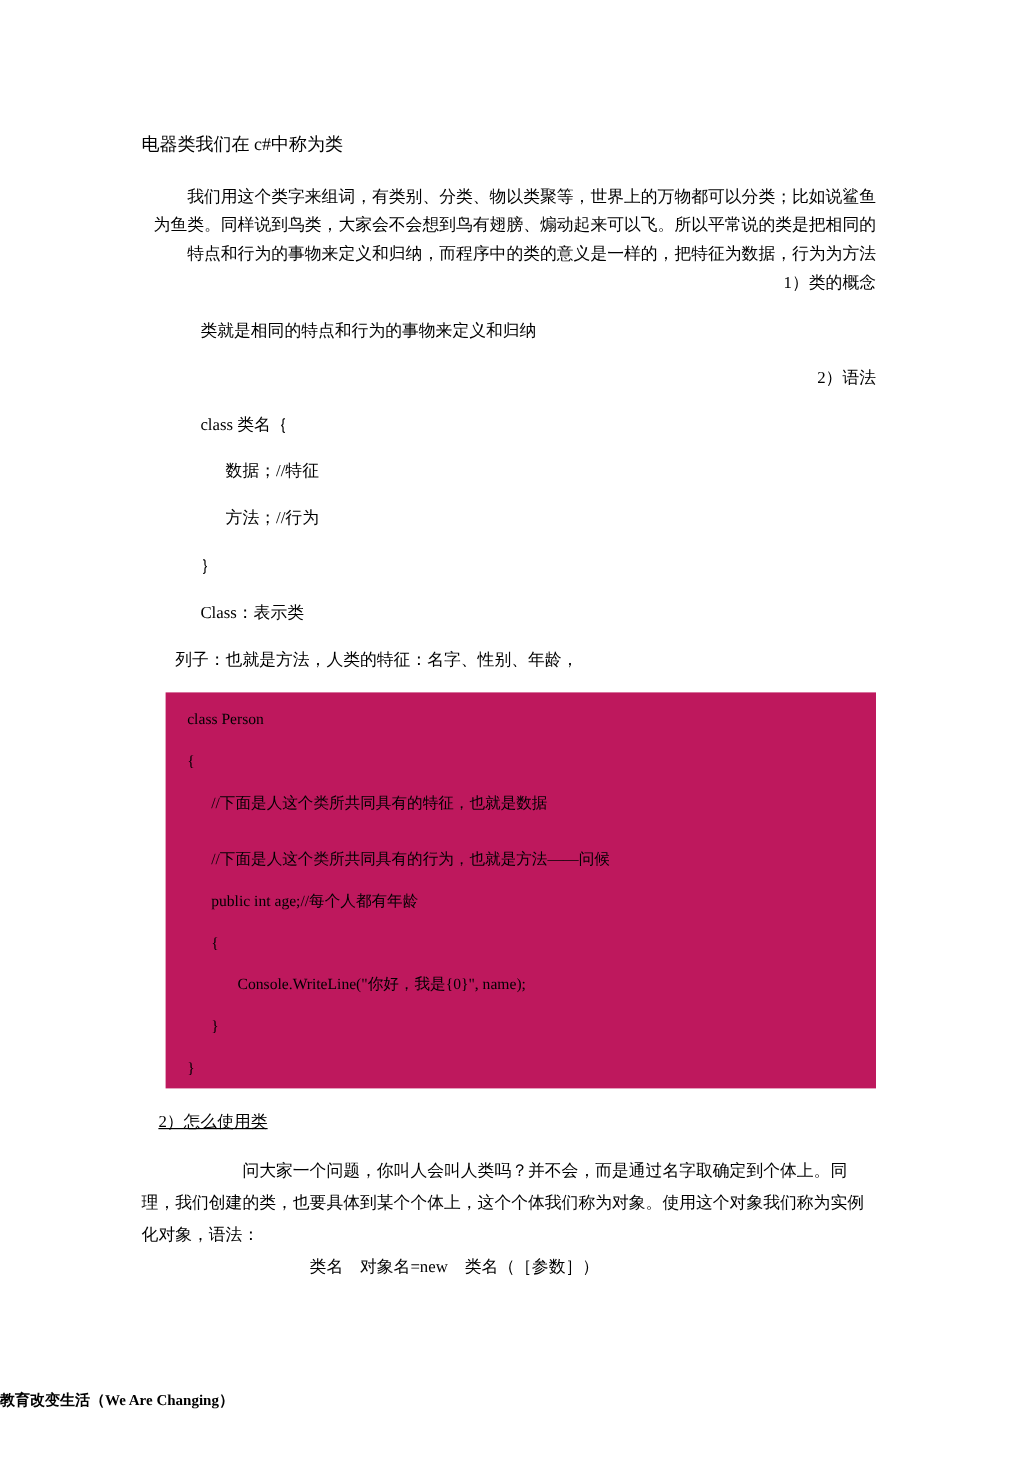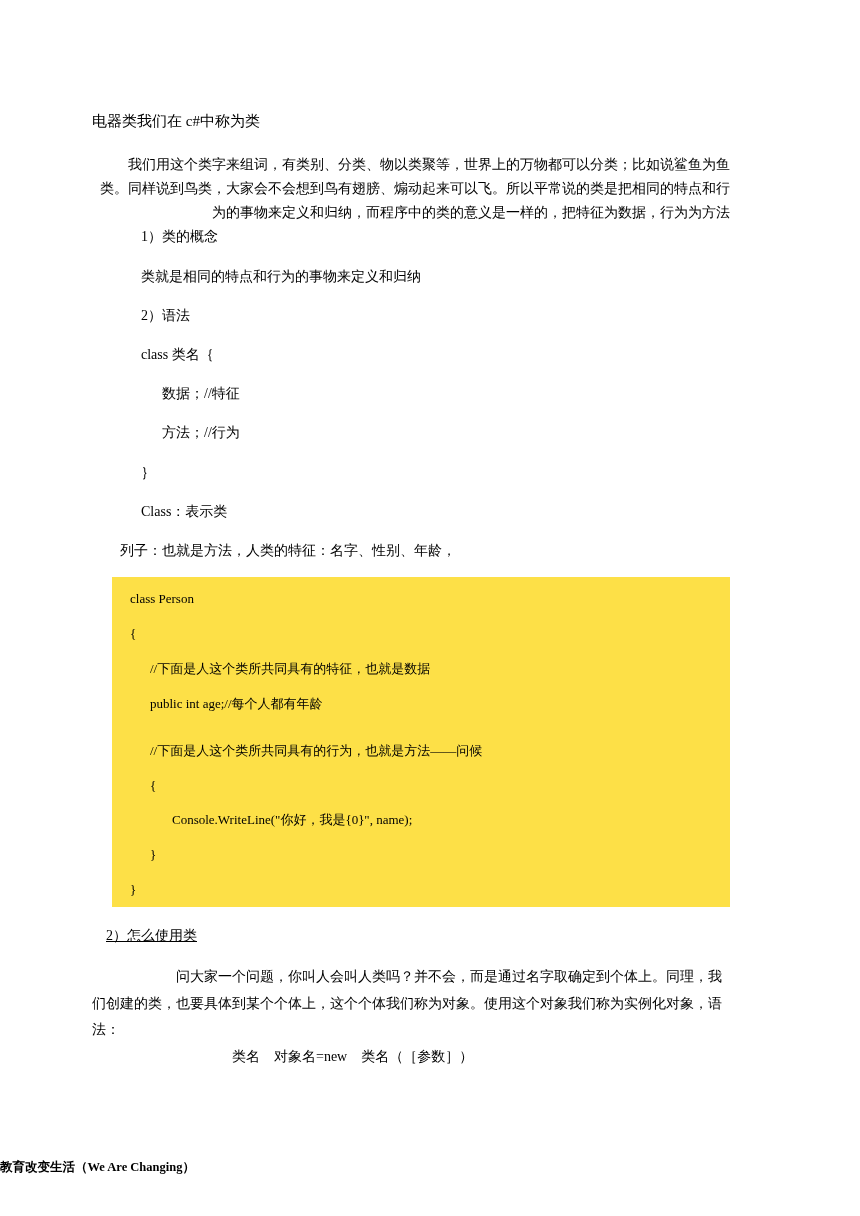"电器类我们在 c#中称为类" .page-content { padding: 108px 130px 0 92px -> 108px 130px 0 118px }
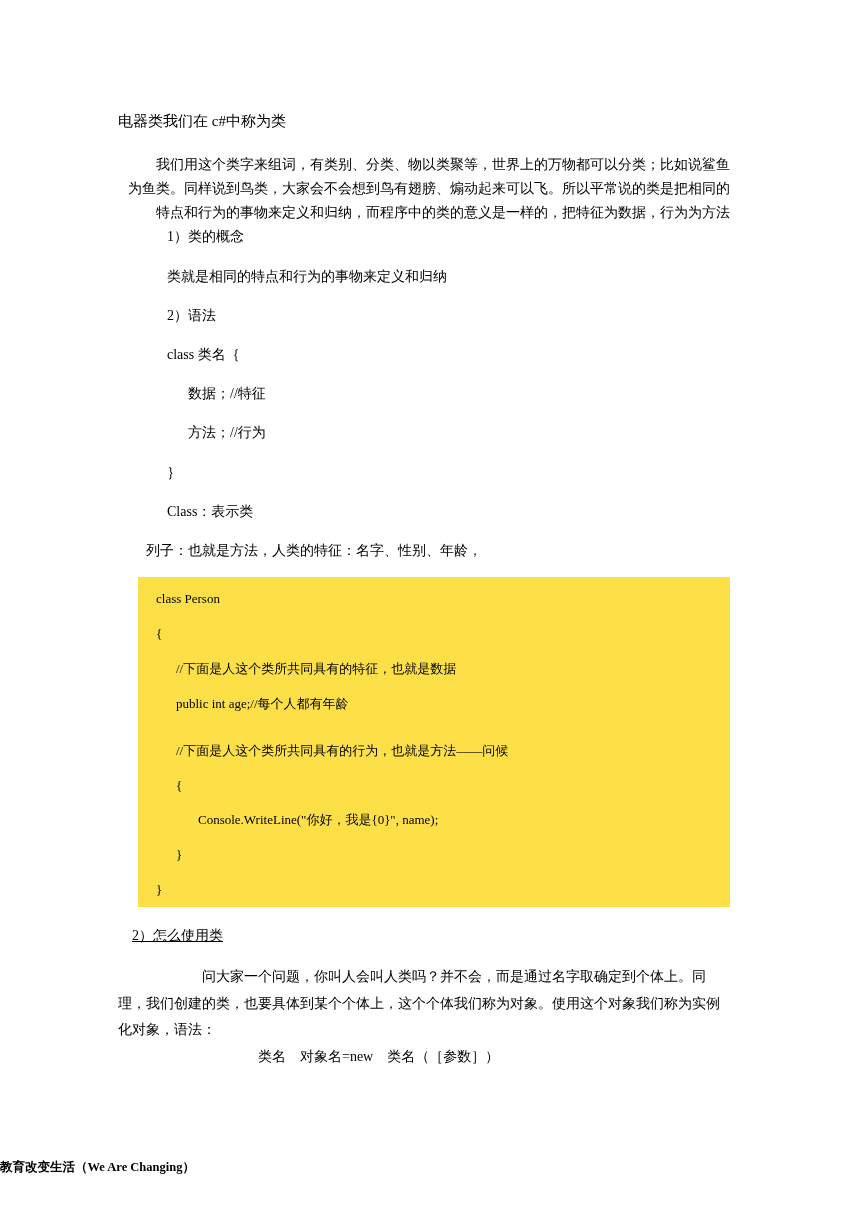"1）类的概念" .section-item { text-align: none -> right }
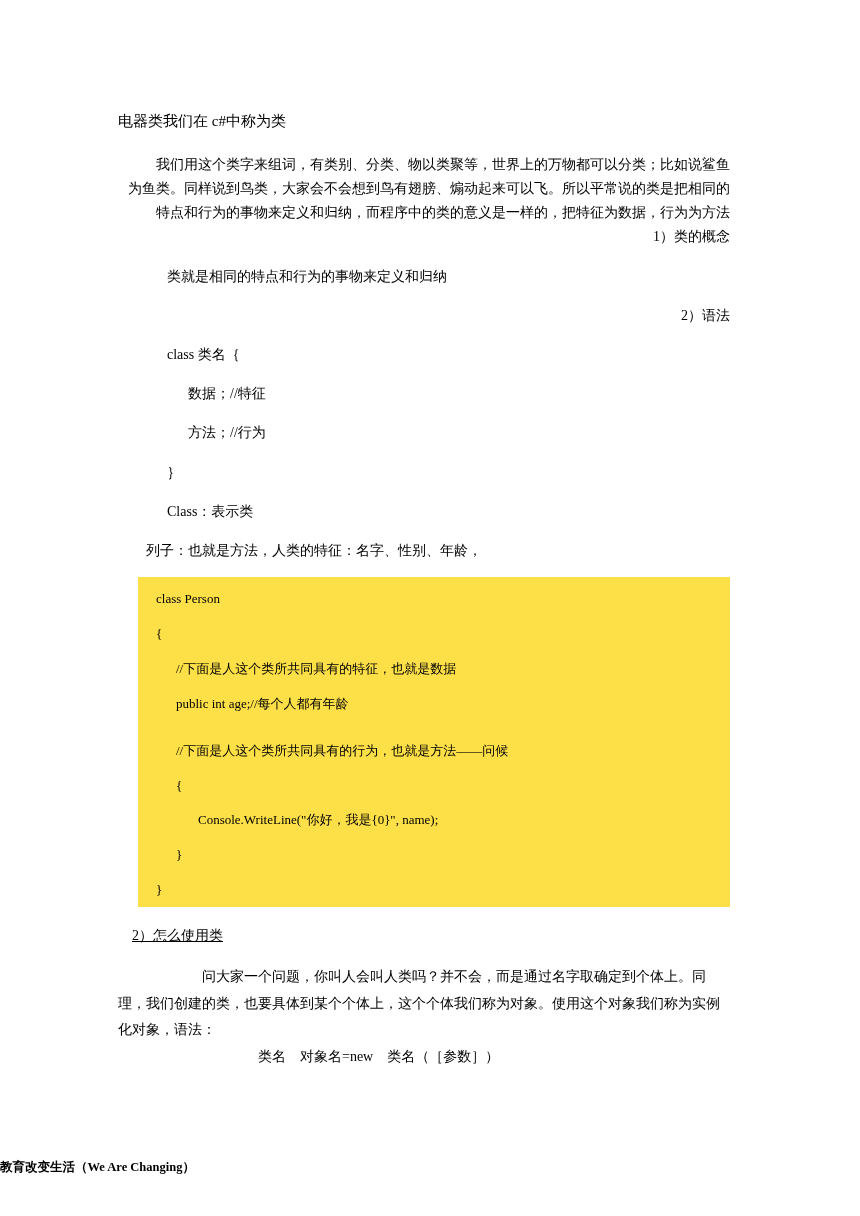"class Person" .code-block { background: #fde047 -> #be185d }
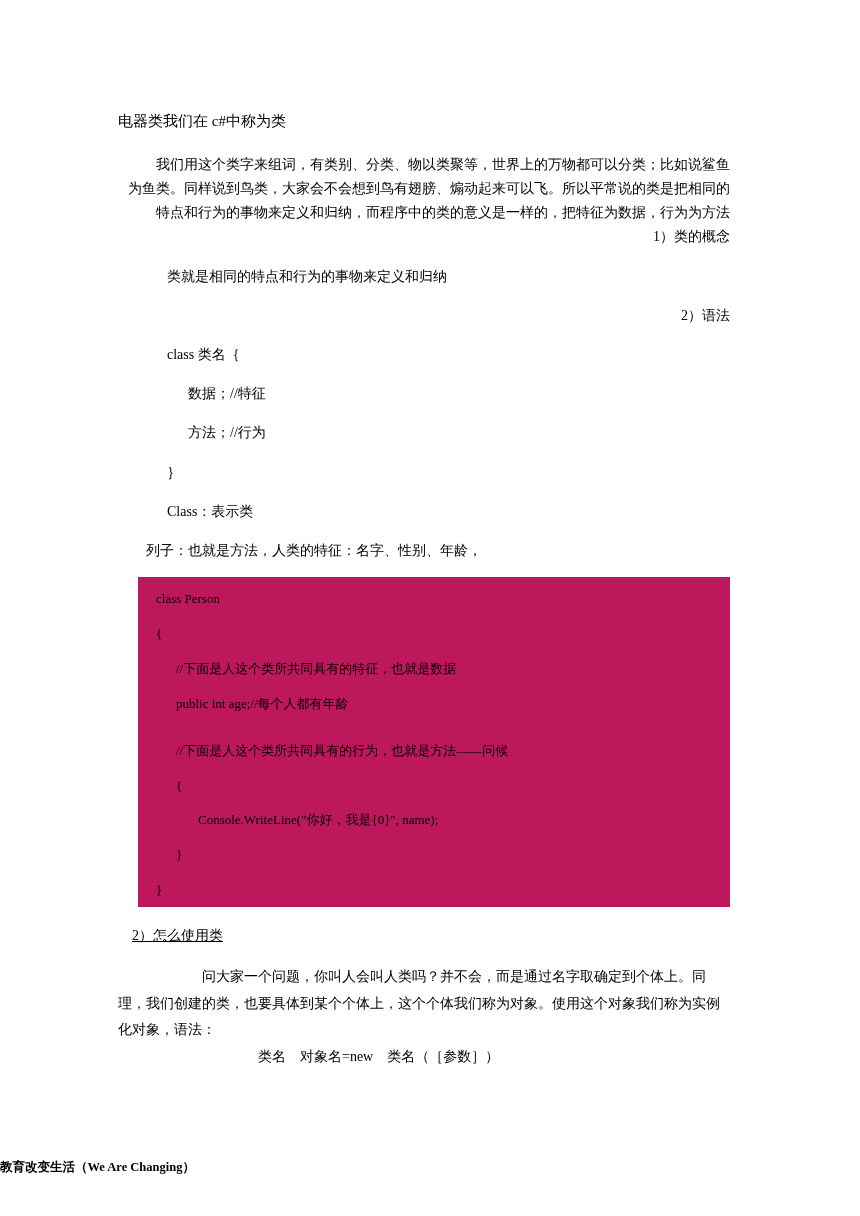"public int age;//每个人都有年龄" div.code-line { order: before "//下面是人这个类所共同具有的行为，也就是方法——问候" -> after "//下面是人这个类所共同具有的行为，也就是方法——问候" }
